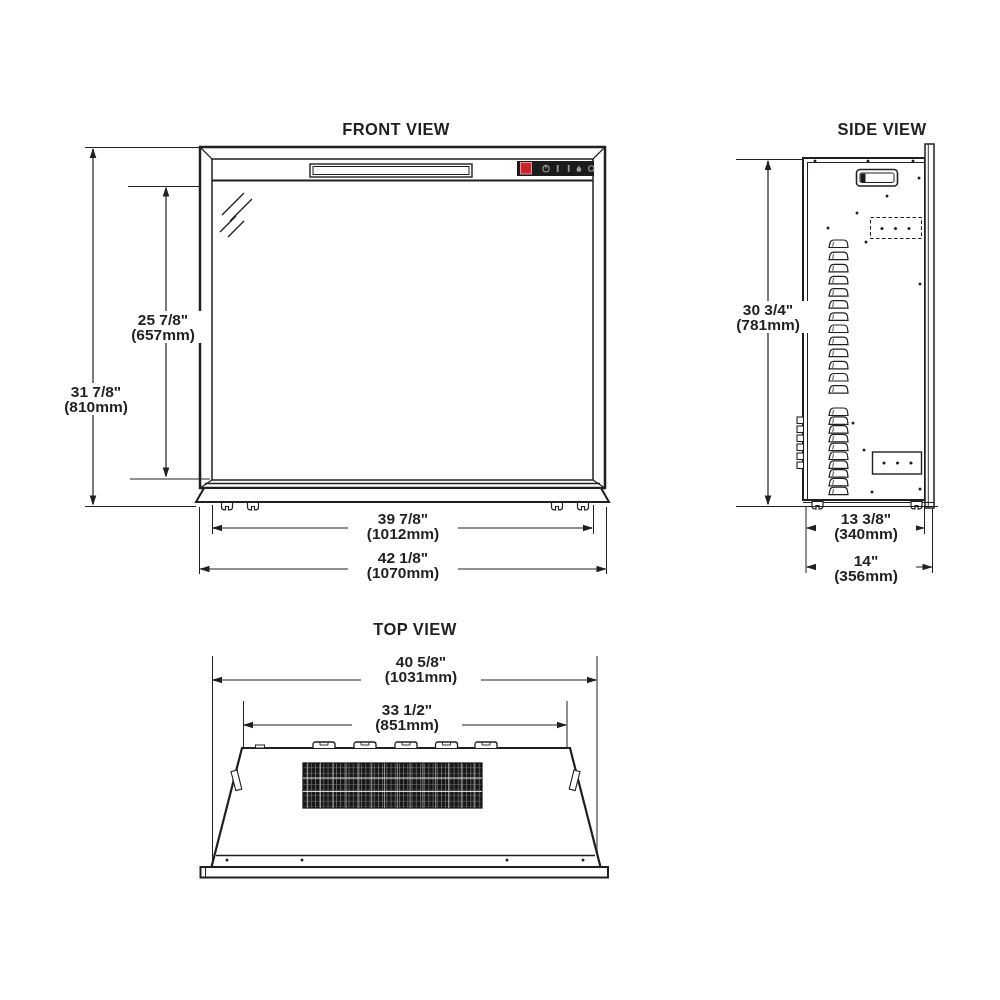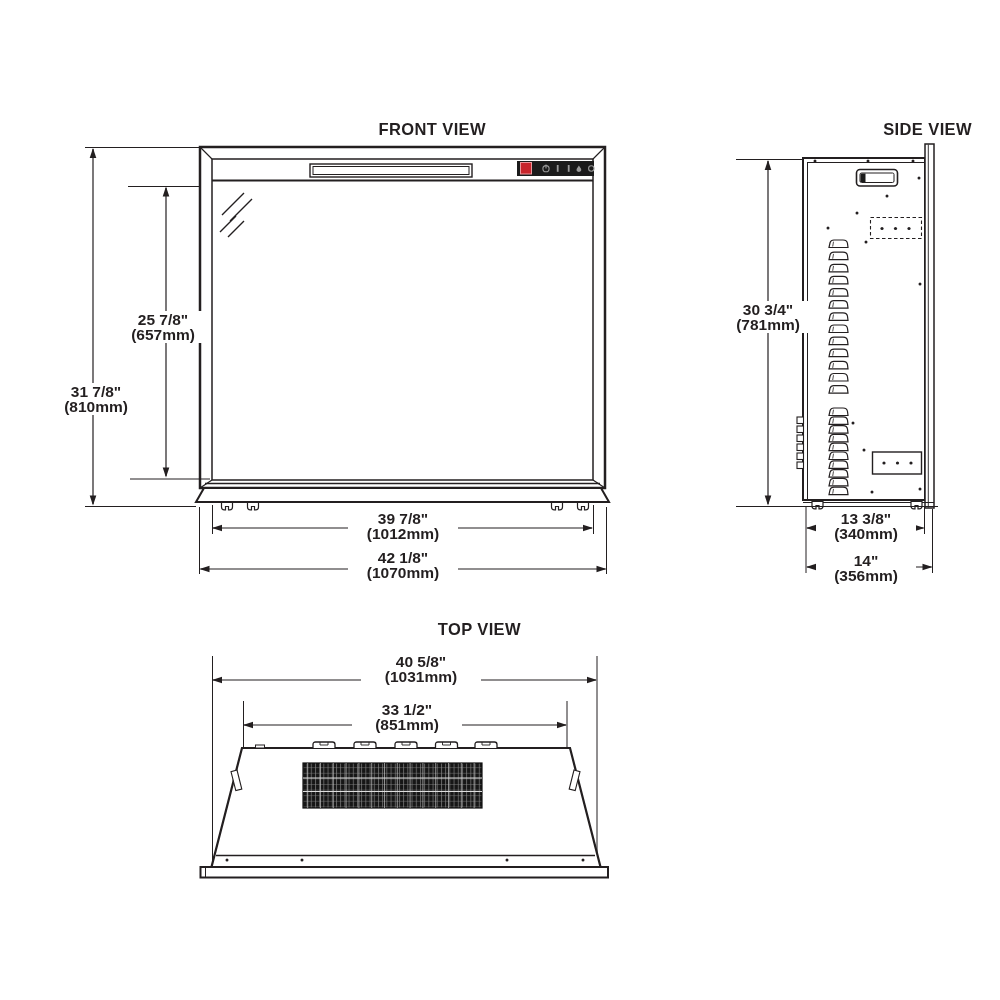"FRONT VIEW" .ttl { text-align: right -> center }
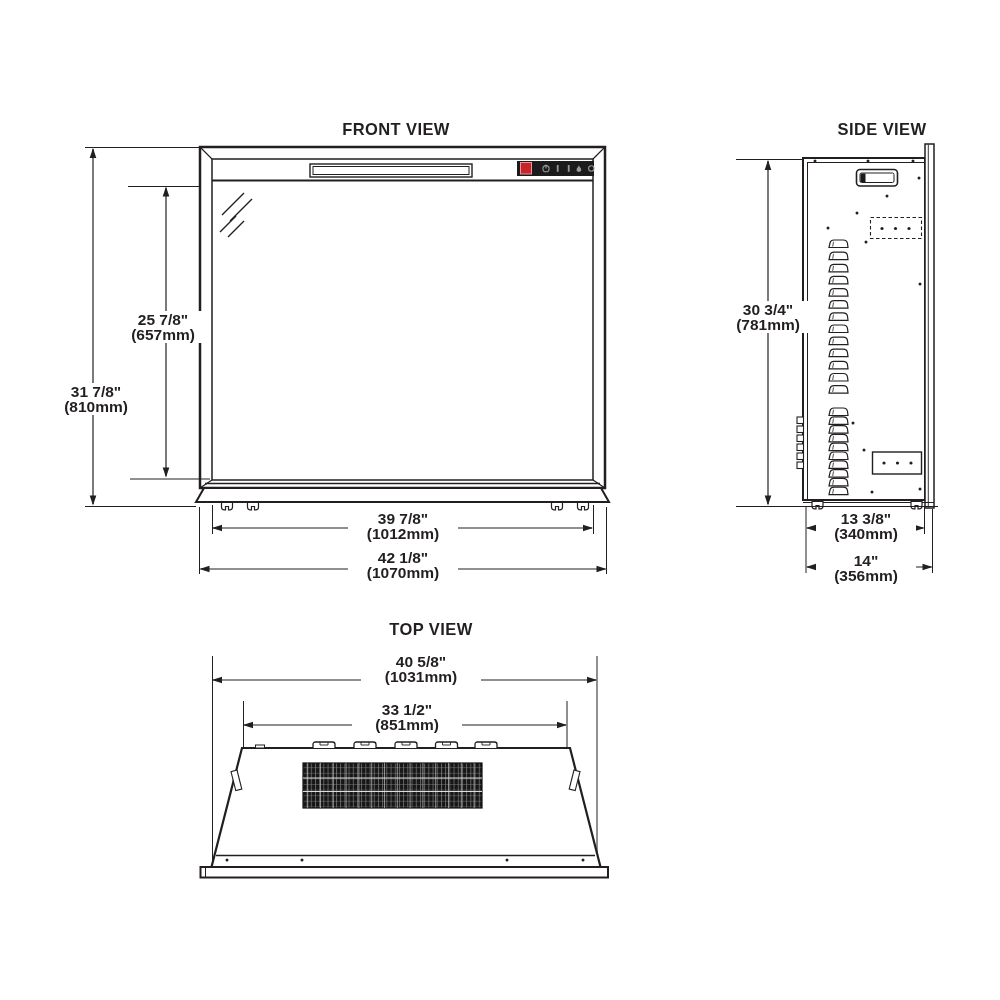"TOP VIEW" div.ttl { left: 341px -> 325px }
